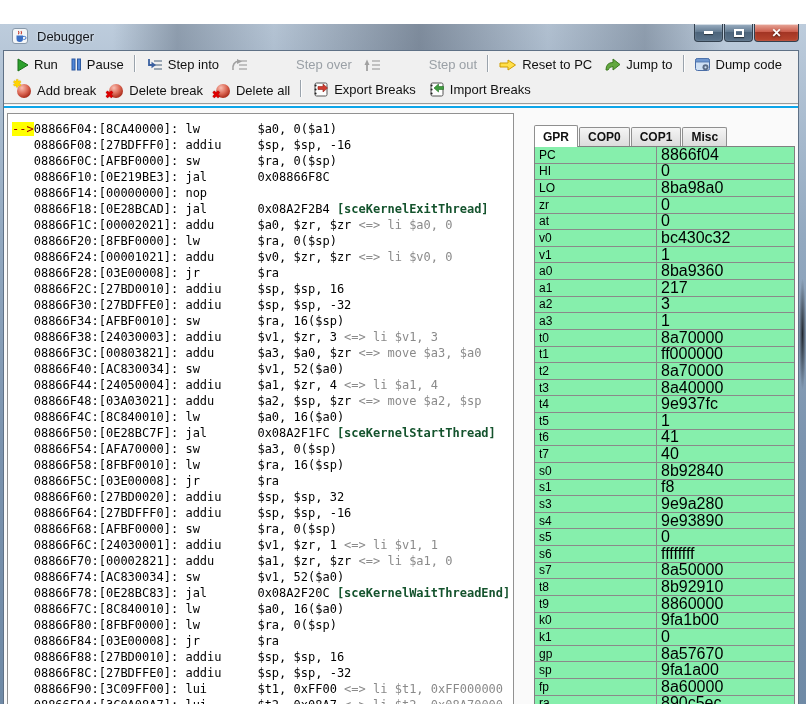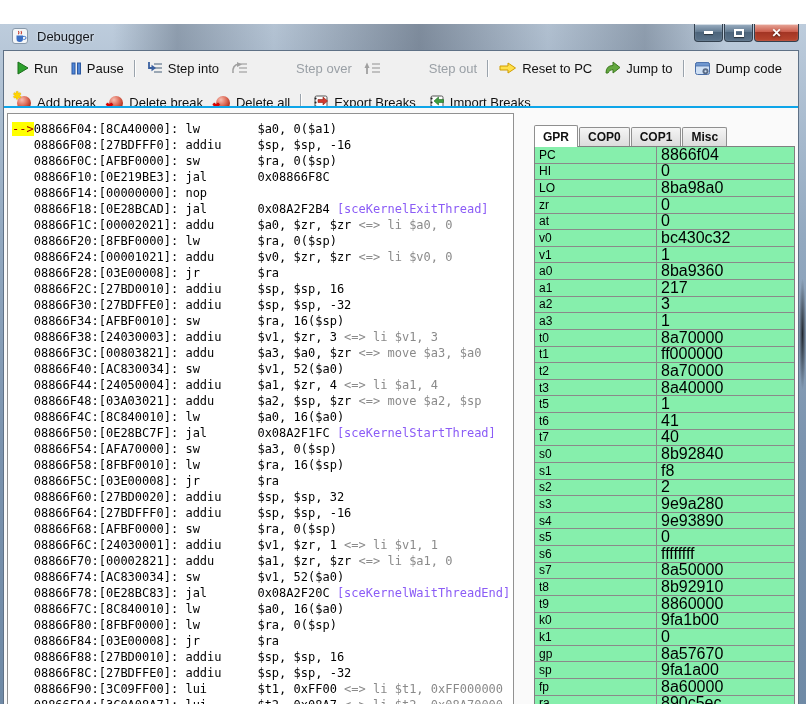"Run" .toolbar { align-items: center -> flex-start; padding: 17px 6px -> 4px 6px }
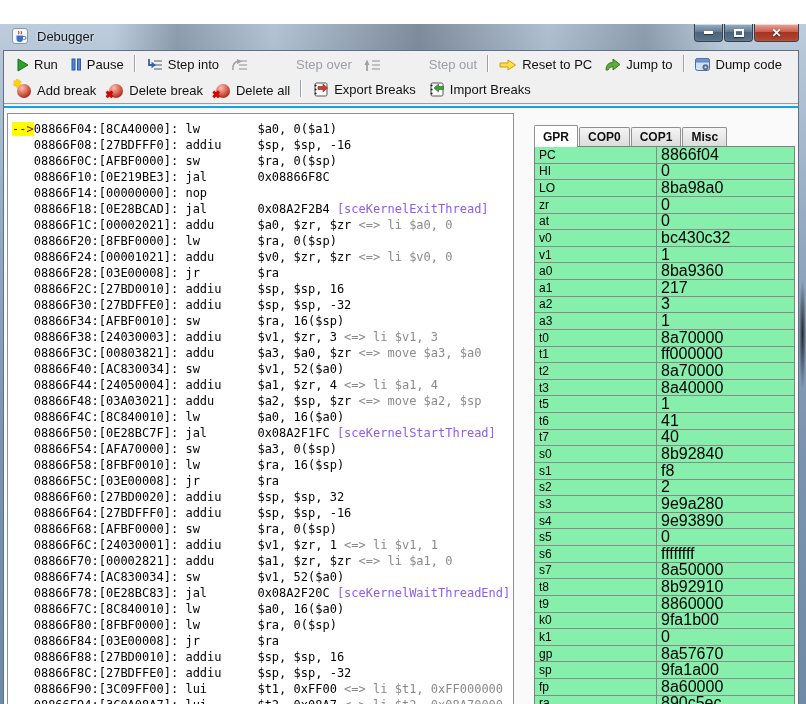"[sceKernelExitThread]" .dline .fn { color: #8b5cf6 -> #14532d; font-weight: none -> bold }
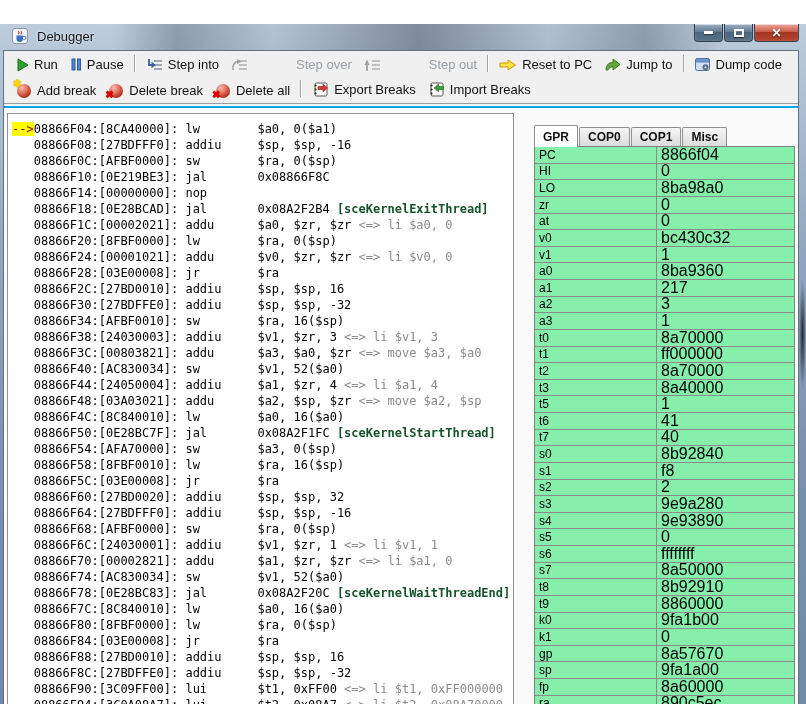"t4" div.regrow { html: none -> <div> <span>t4</span> <span>9e937fc</span> </div> }
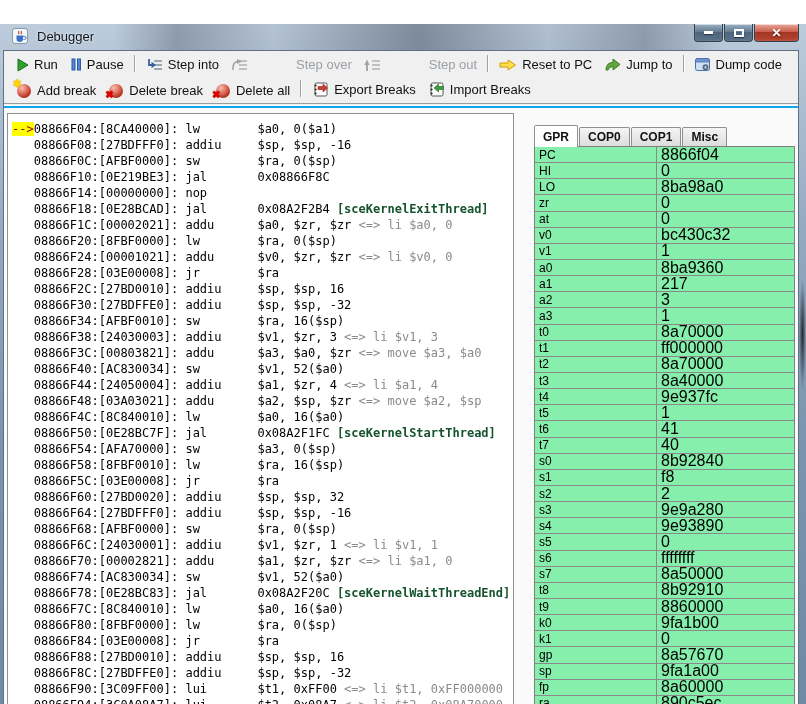"s2" div.regrow { html: <div> <span>s2</span> <span>2</span> </div> -> none }
